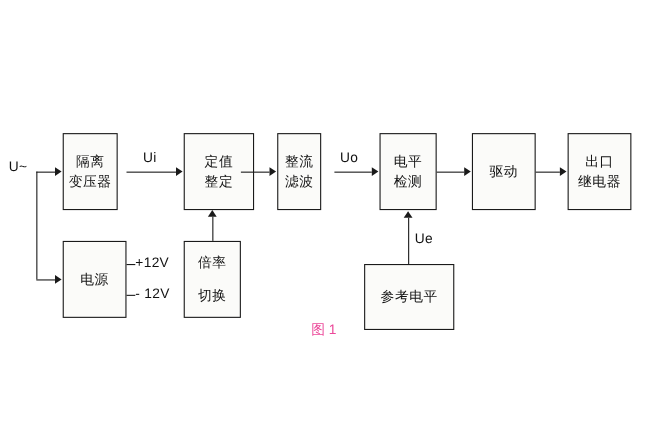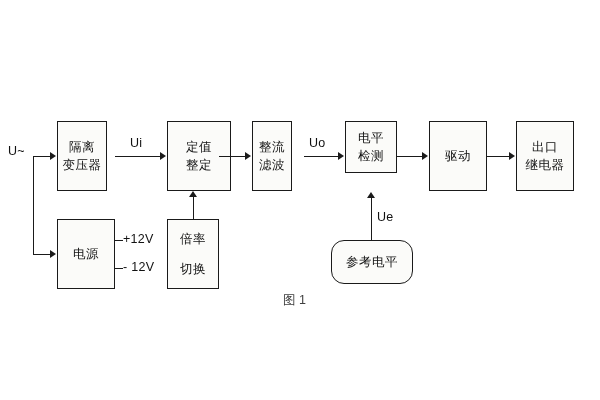"电平" div.box { height: 52px -> 70px }
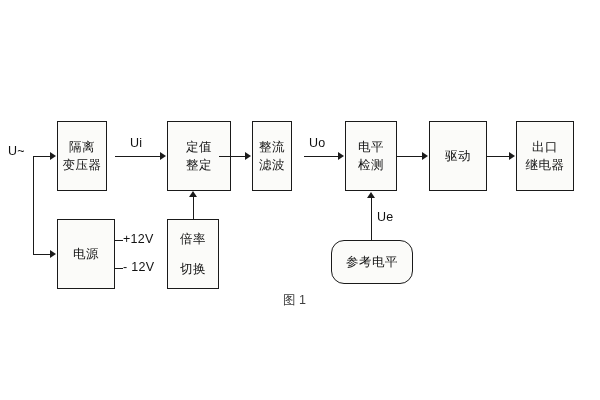"参考电平" div.box { border-radius: 13px -> none; height: 44px -> 60px }
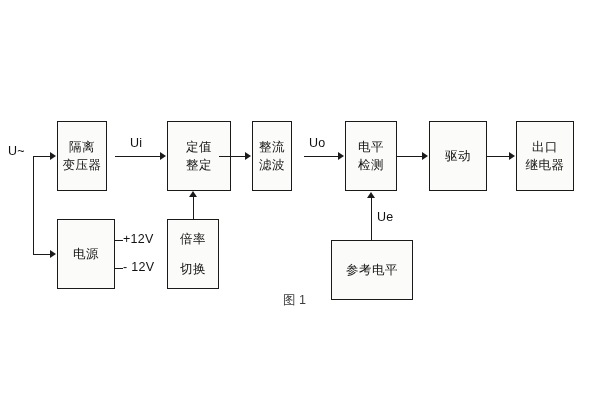"图 1" .caption { color: #404040 -> #ec4899 }
